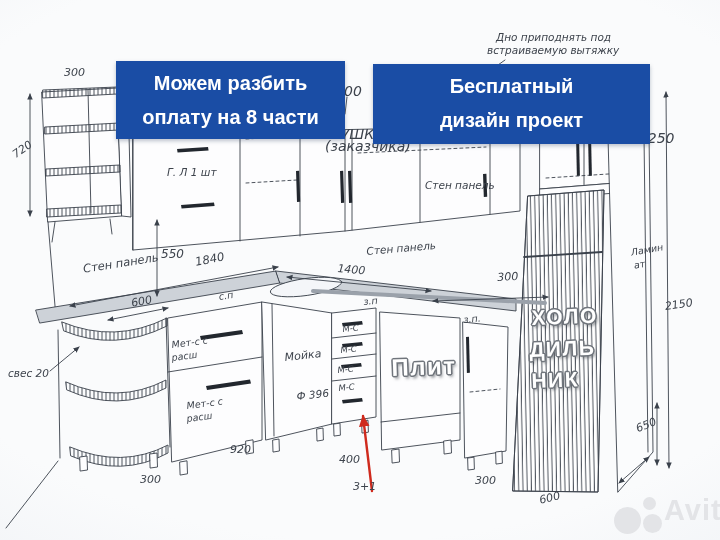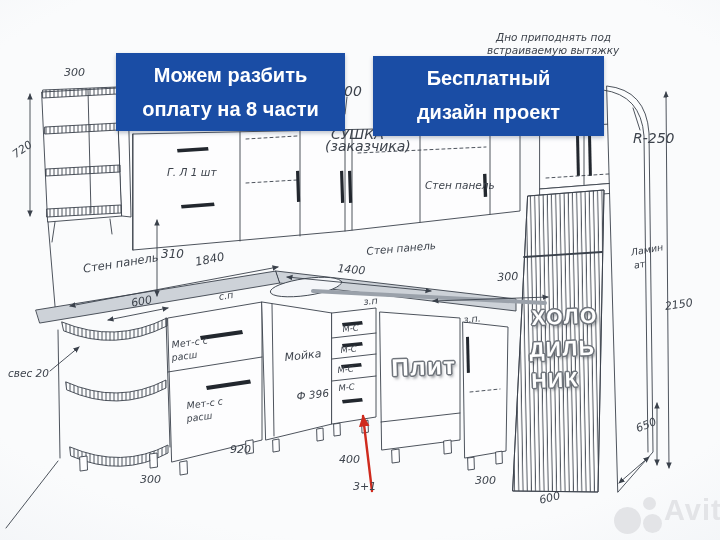"Можем разбить" .banner { margin-top: none -> 8px }
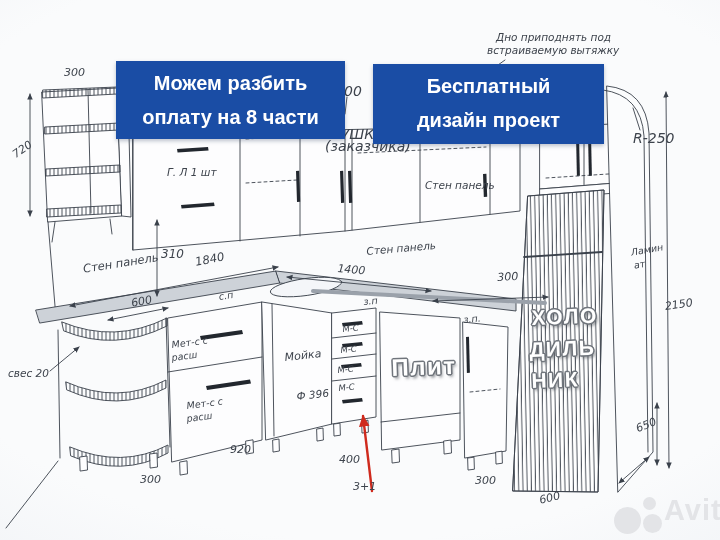"Бесплатный" div.banner { width: 231px -> 277px }
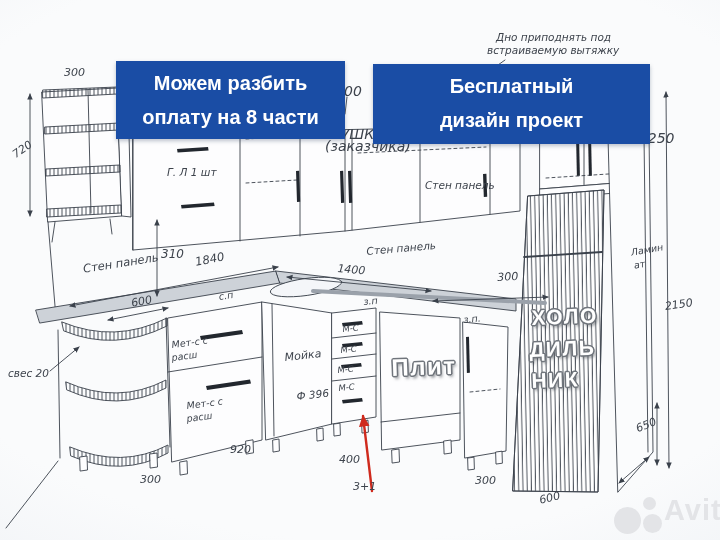"310" div.lbl { text: 310 -> 550 }
